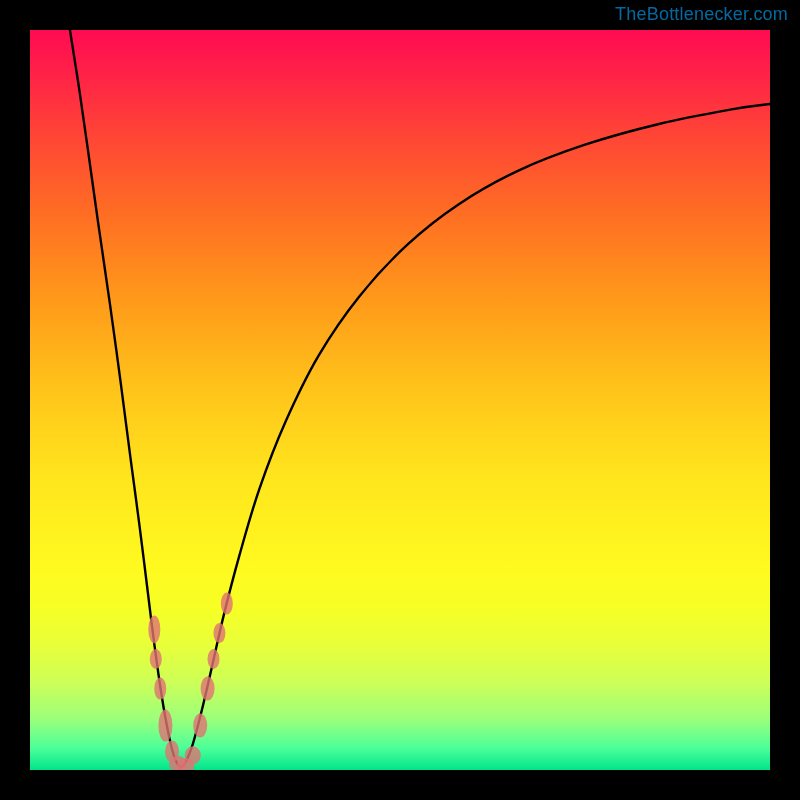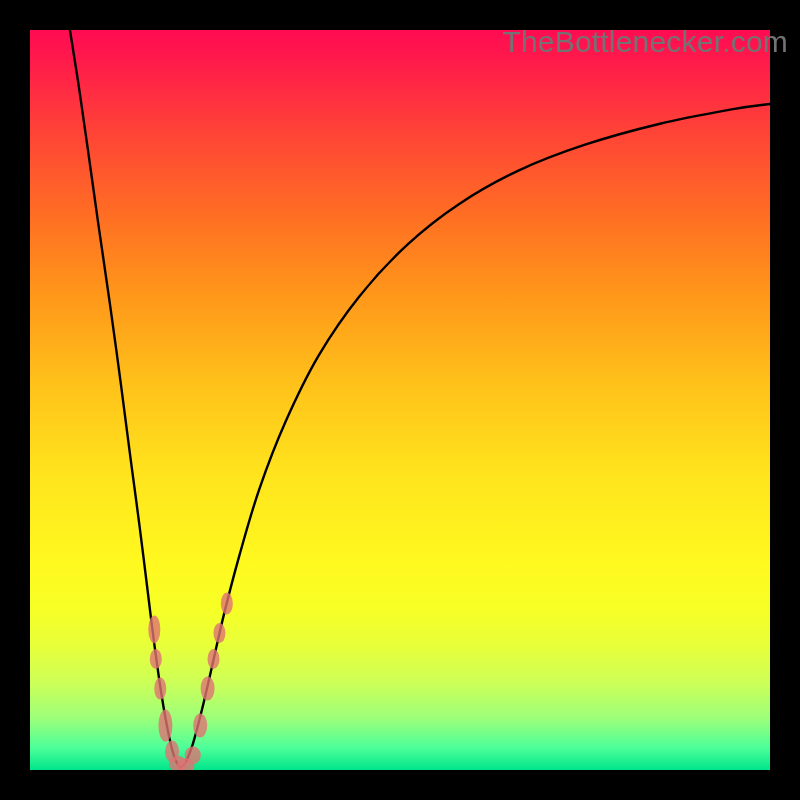"TheBottlenecker.com" .watermark { color: #737373 -> #0369a1; font-size: 30px -> 18px; margin-top: 21px -> none }
